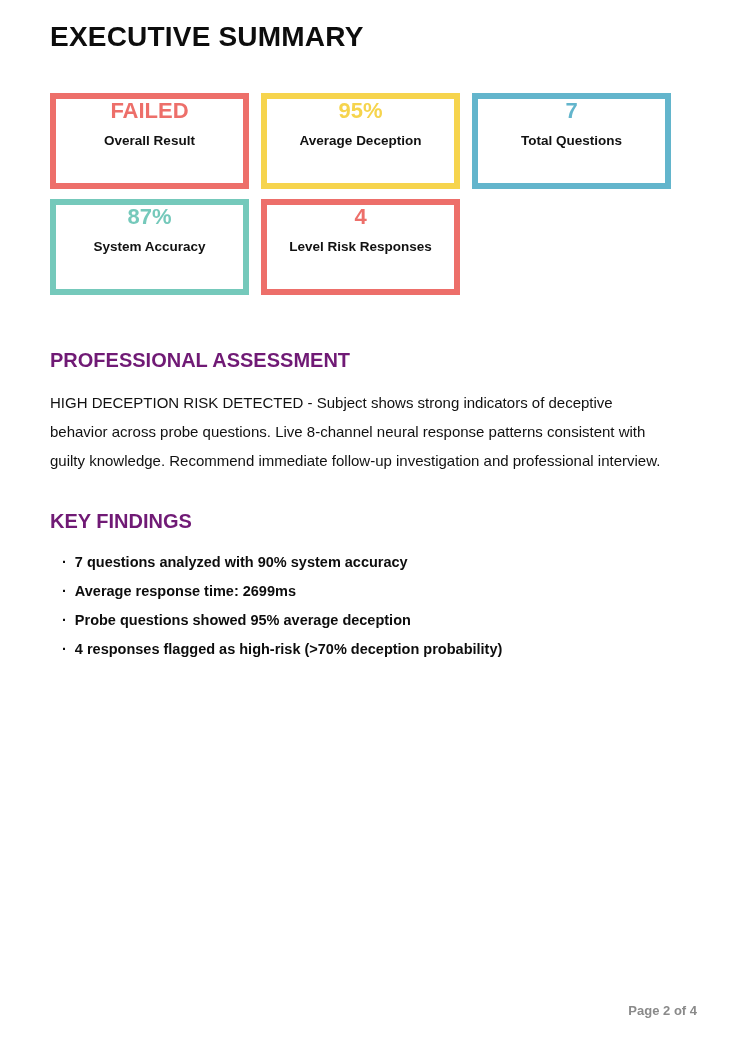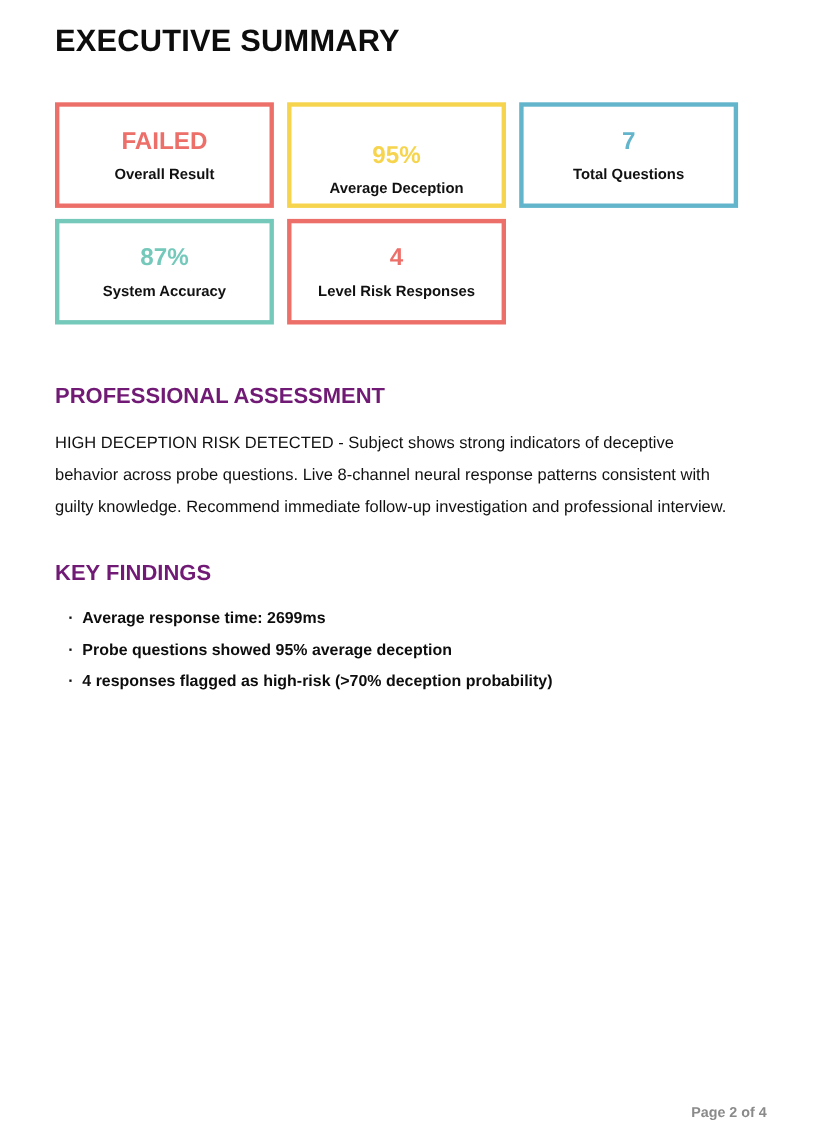"FAILED" .card { border: 4px solid #a21caf -> 6px solid #a21caf; justify-content: center -> flex-start }
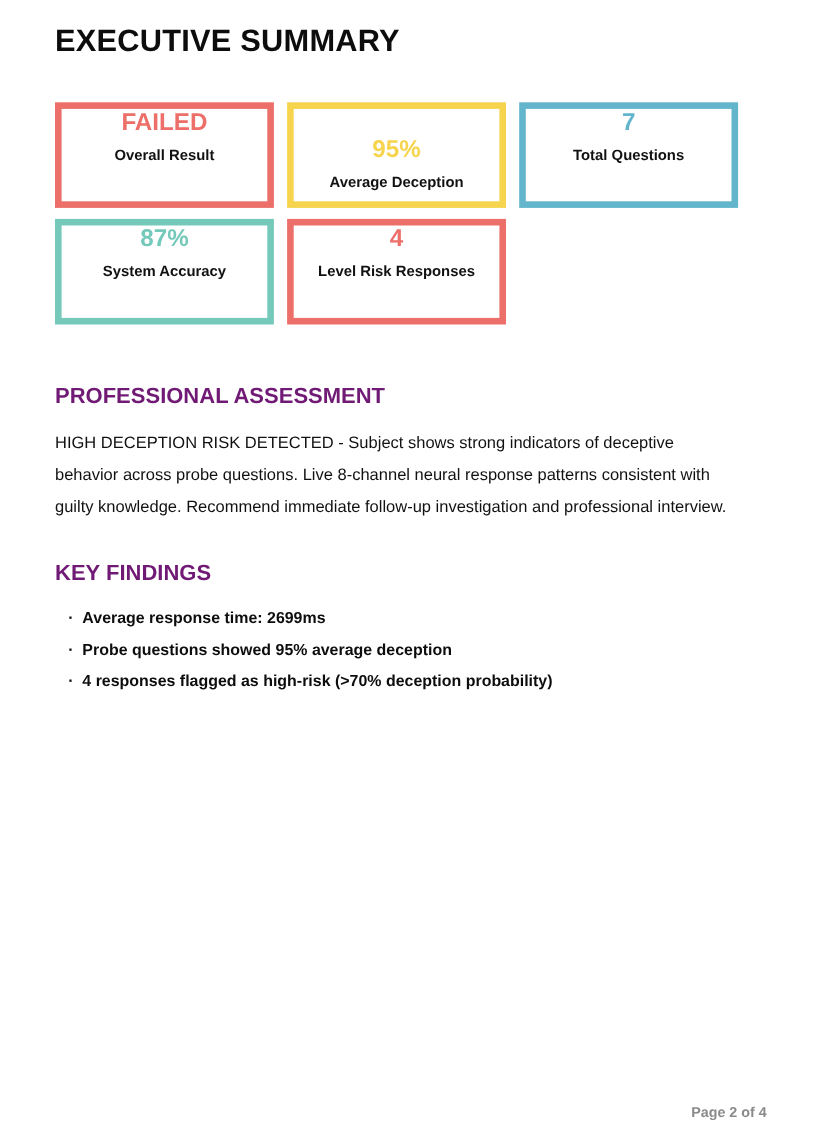"95%" div.card-value { margin-top: 25px -> none }
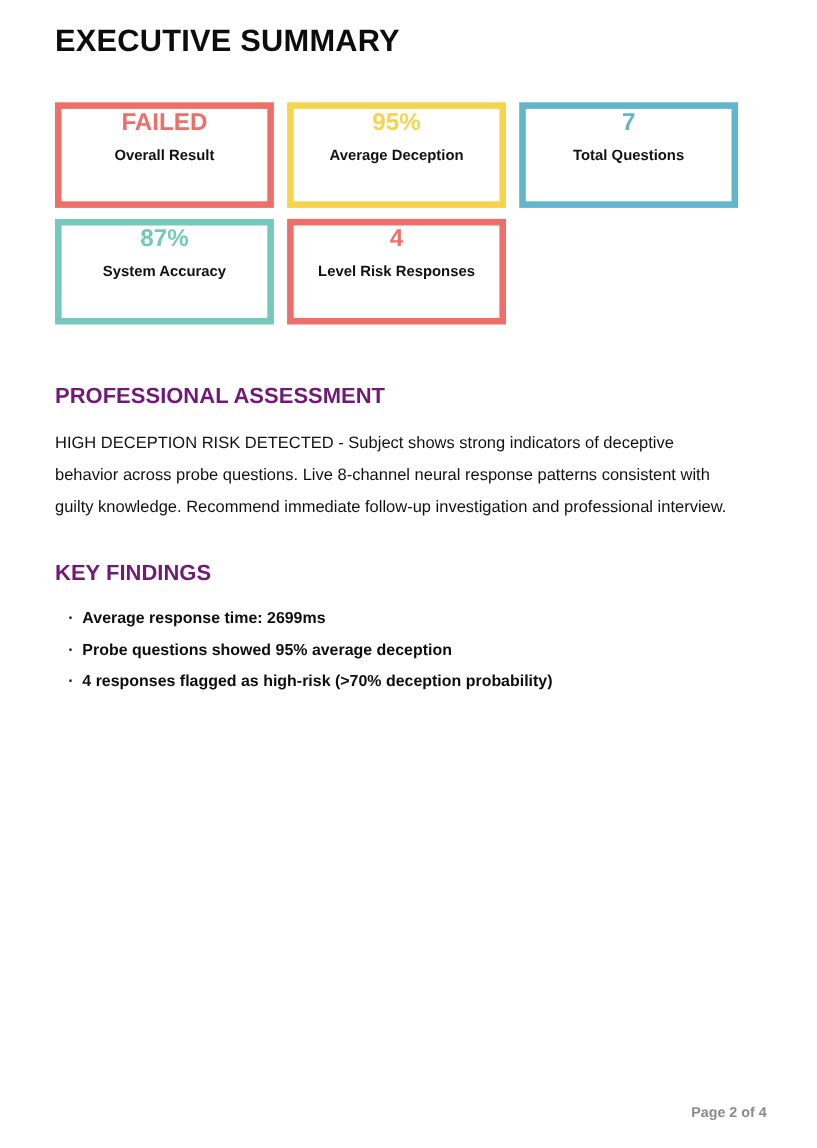"7 questions analyzed with 90%" li { html: none -> <li>7 questions analyzed with 90% system accuracy</li> }
